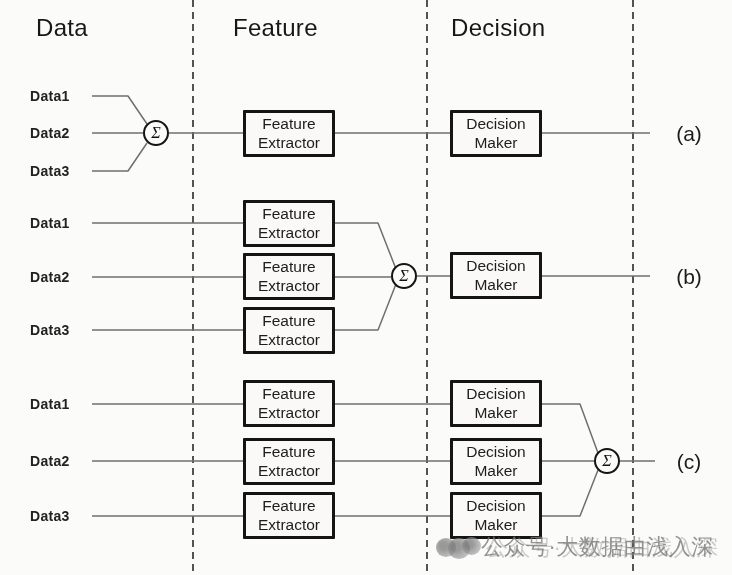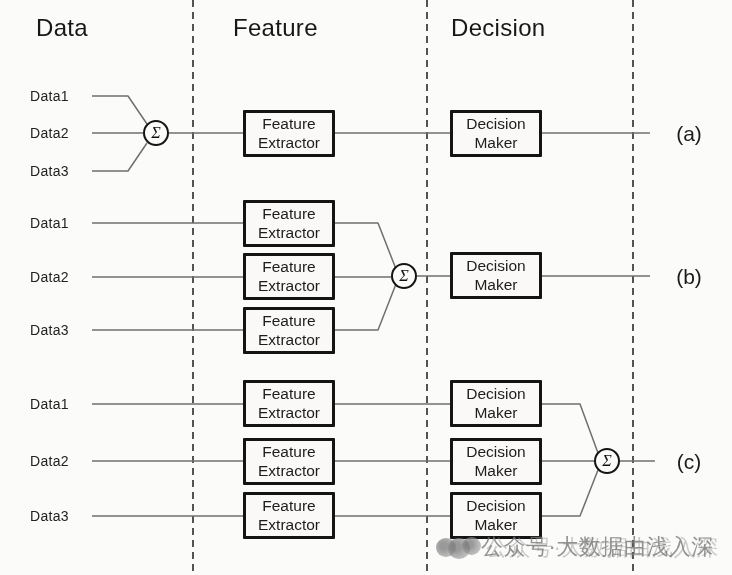"Data1" .dl { font-weight: none -> bold }
